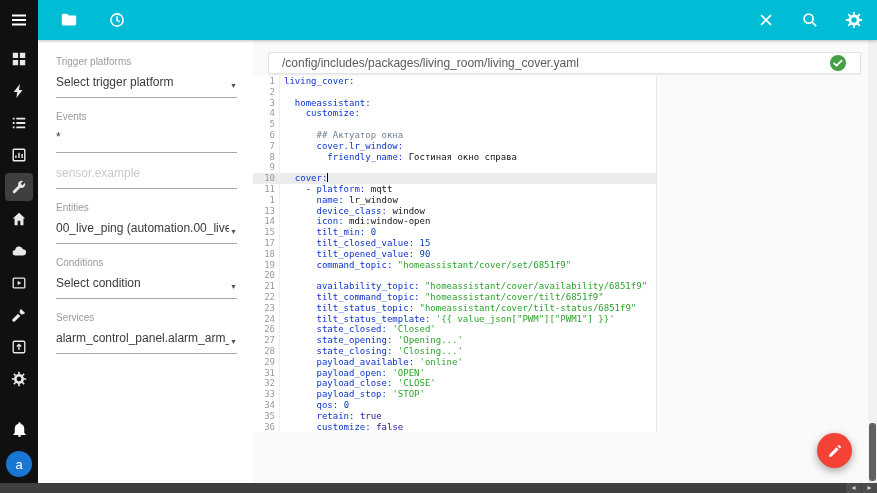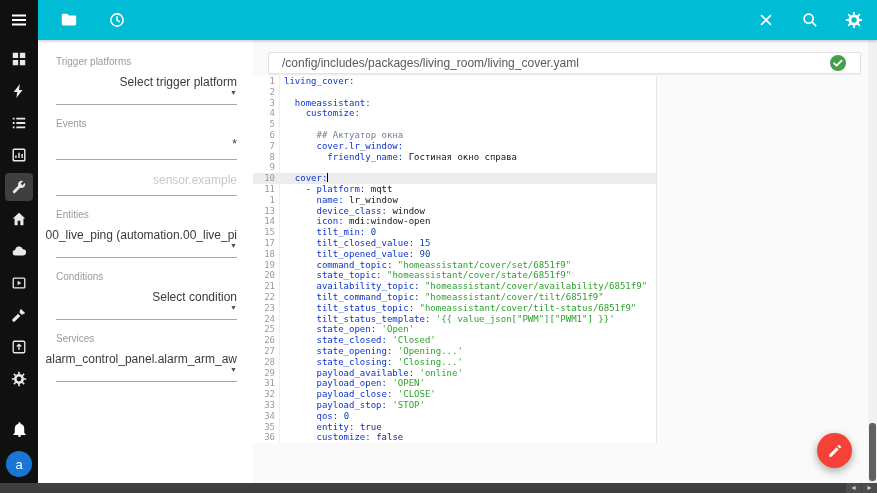"Select trigger platform" .fcontrol { flex-direction: column -> none }
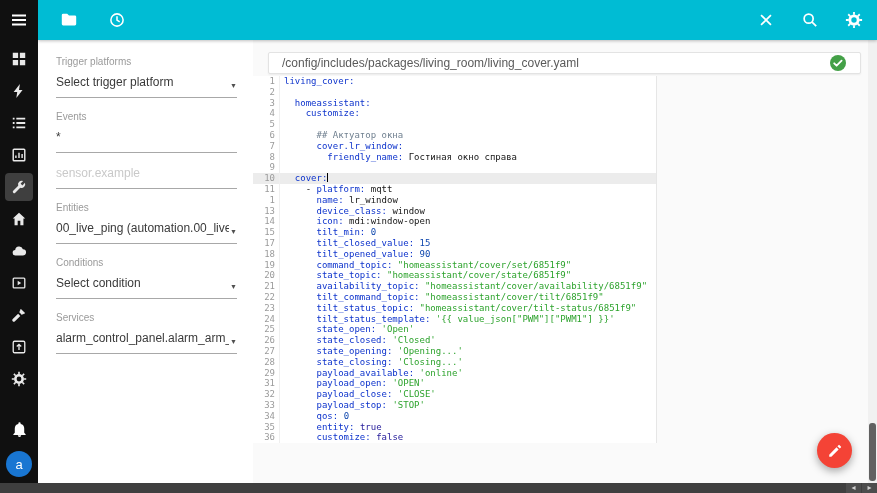"state_topic:" span.code { html: <span> <span>state_topic:</span> <span>"homeassistant/cover/state/6851f9"</span></span> -> none }
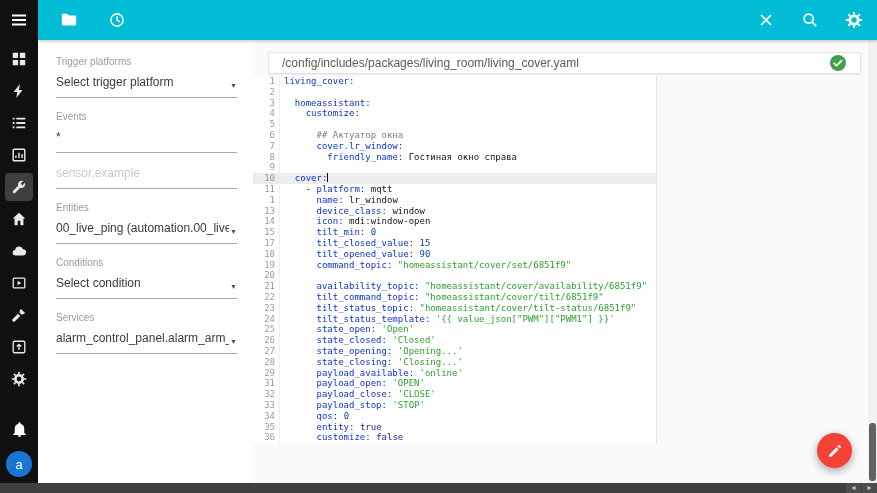"25" div.crow { html: <div> <span>25</span> <span> <span>state_open:</span> <span>'Open'</span></span> </div> -> none }
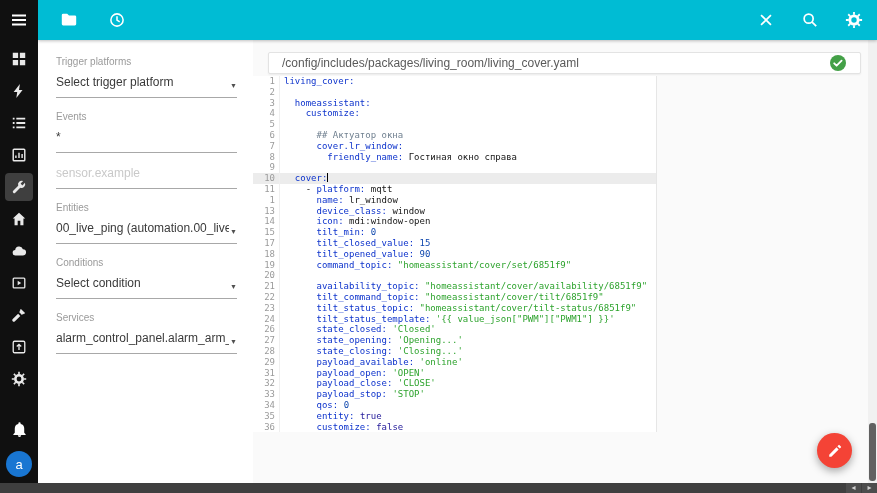"entity:" span.tok-key { text: entity -> retain }
